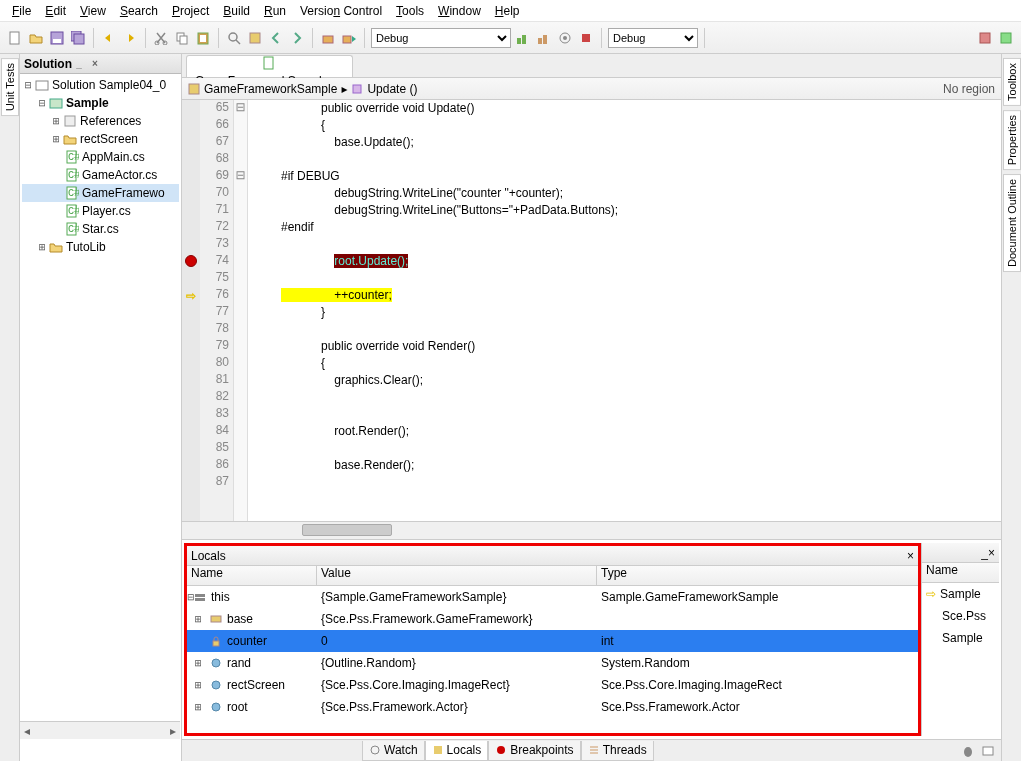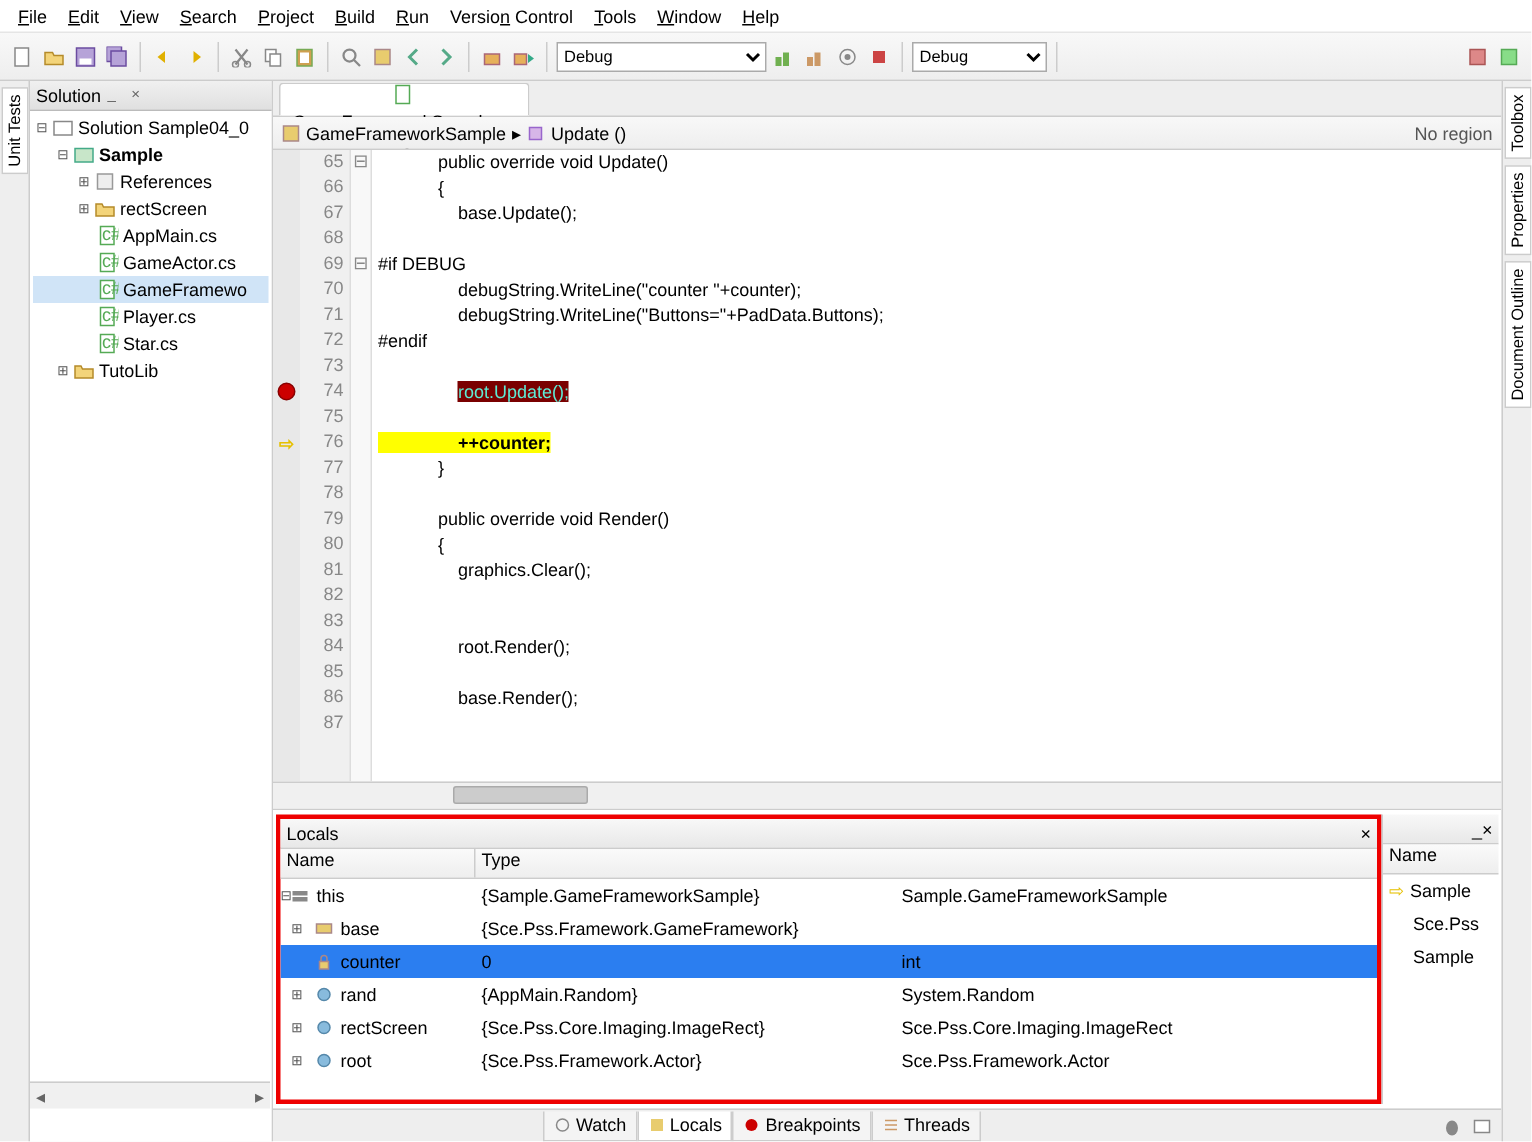"Solution" .panel-title { font-weight: none -> bold }
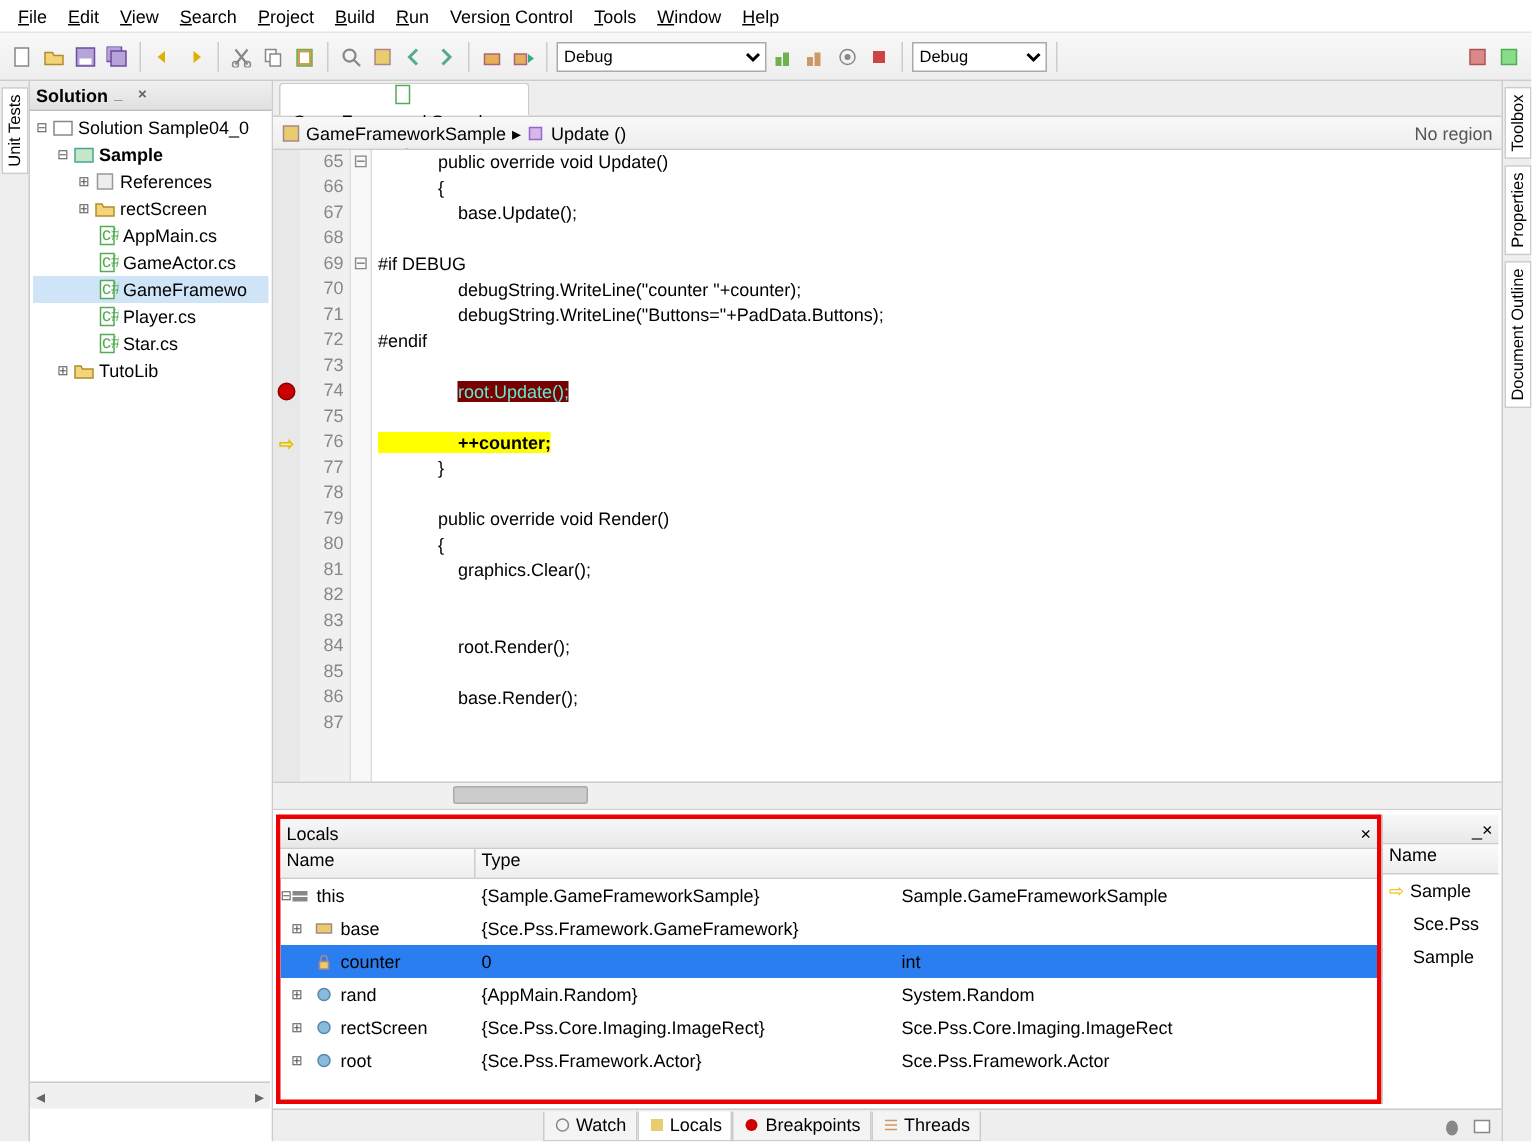"public override void Update()" .codelines { margin-left: none -> 29px }
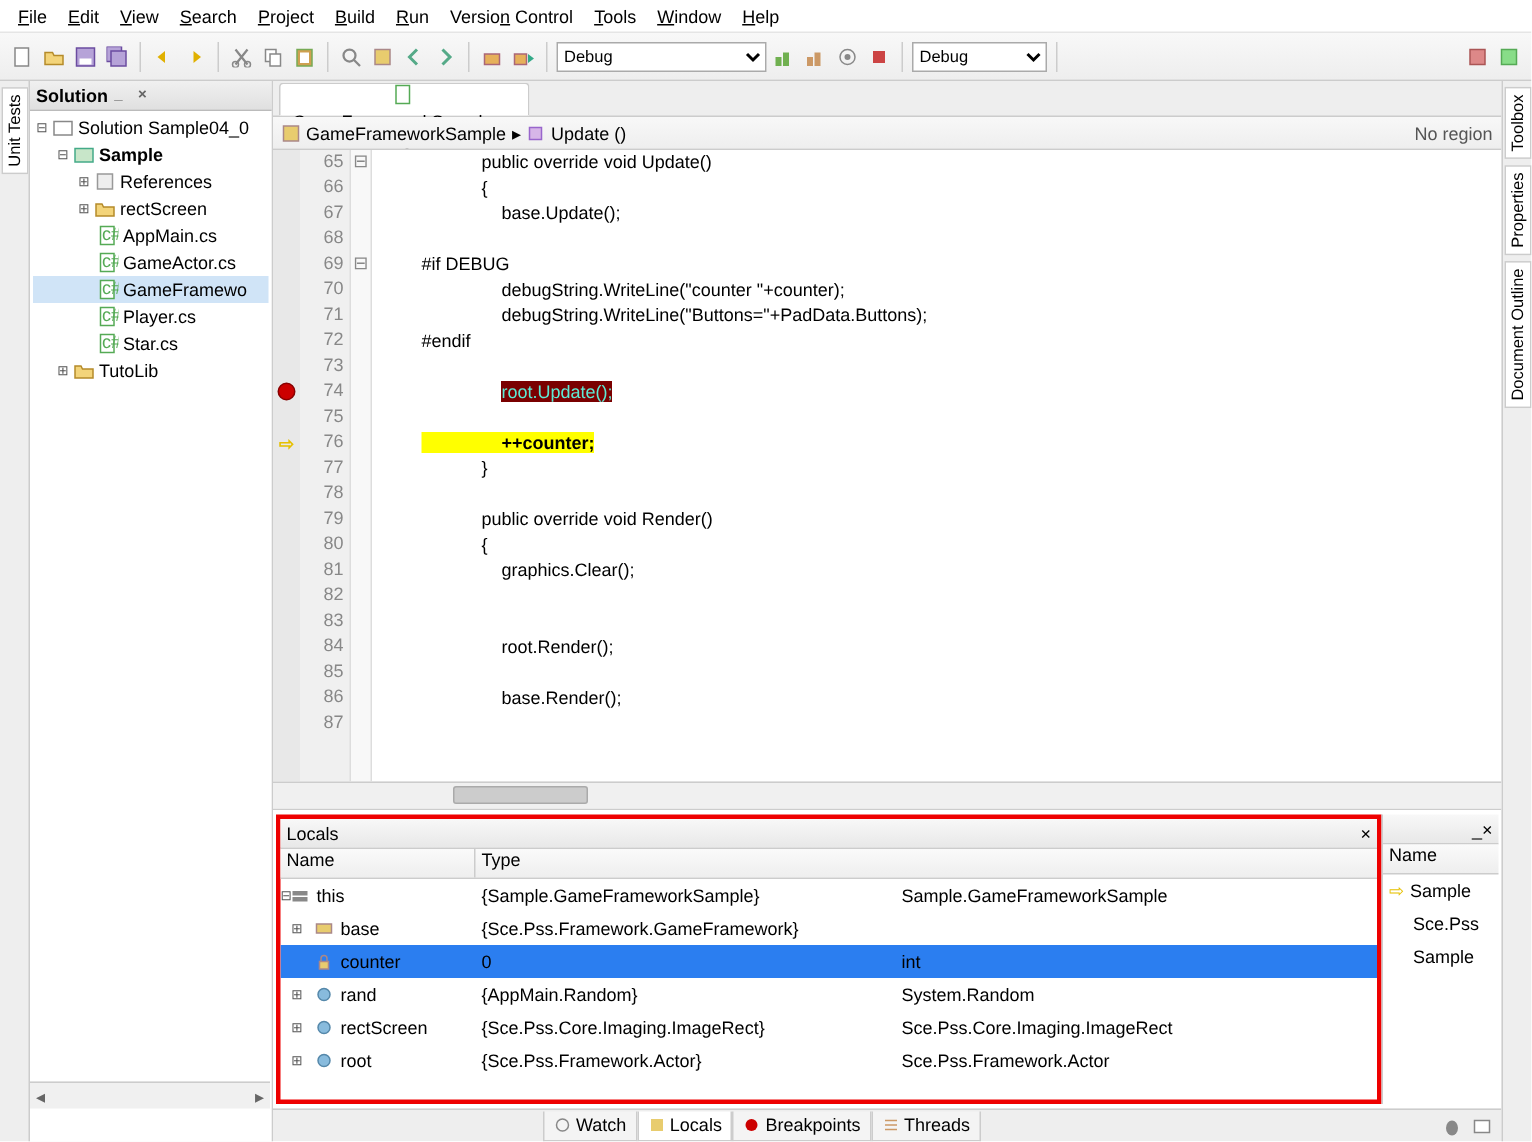"++counter;" .curline { font-weight: bold -> none }
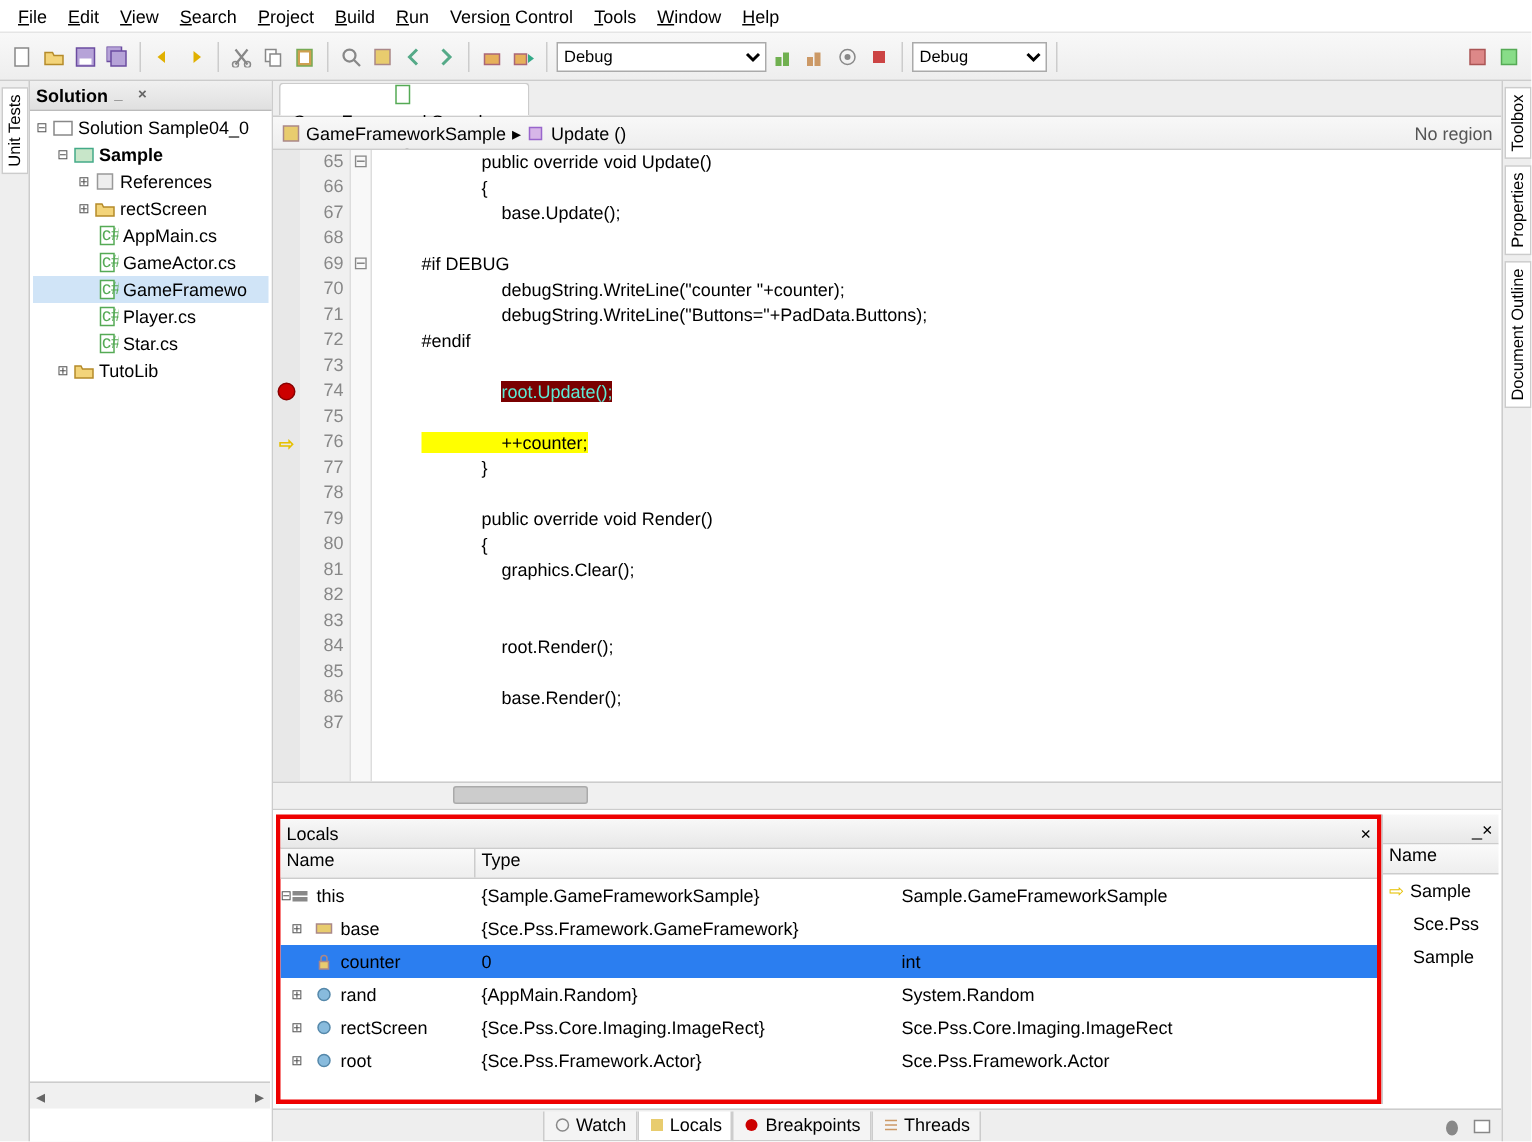"Value" div.lh-value { html: none -> <div>Value</div> }
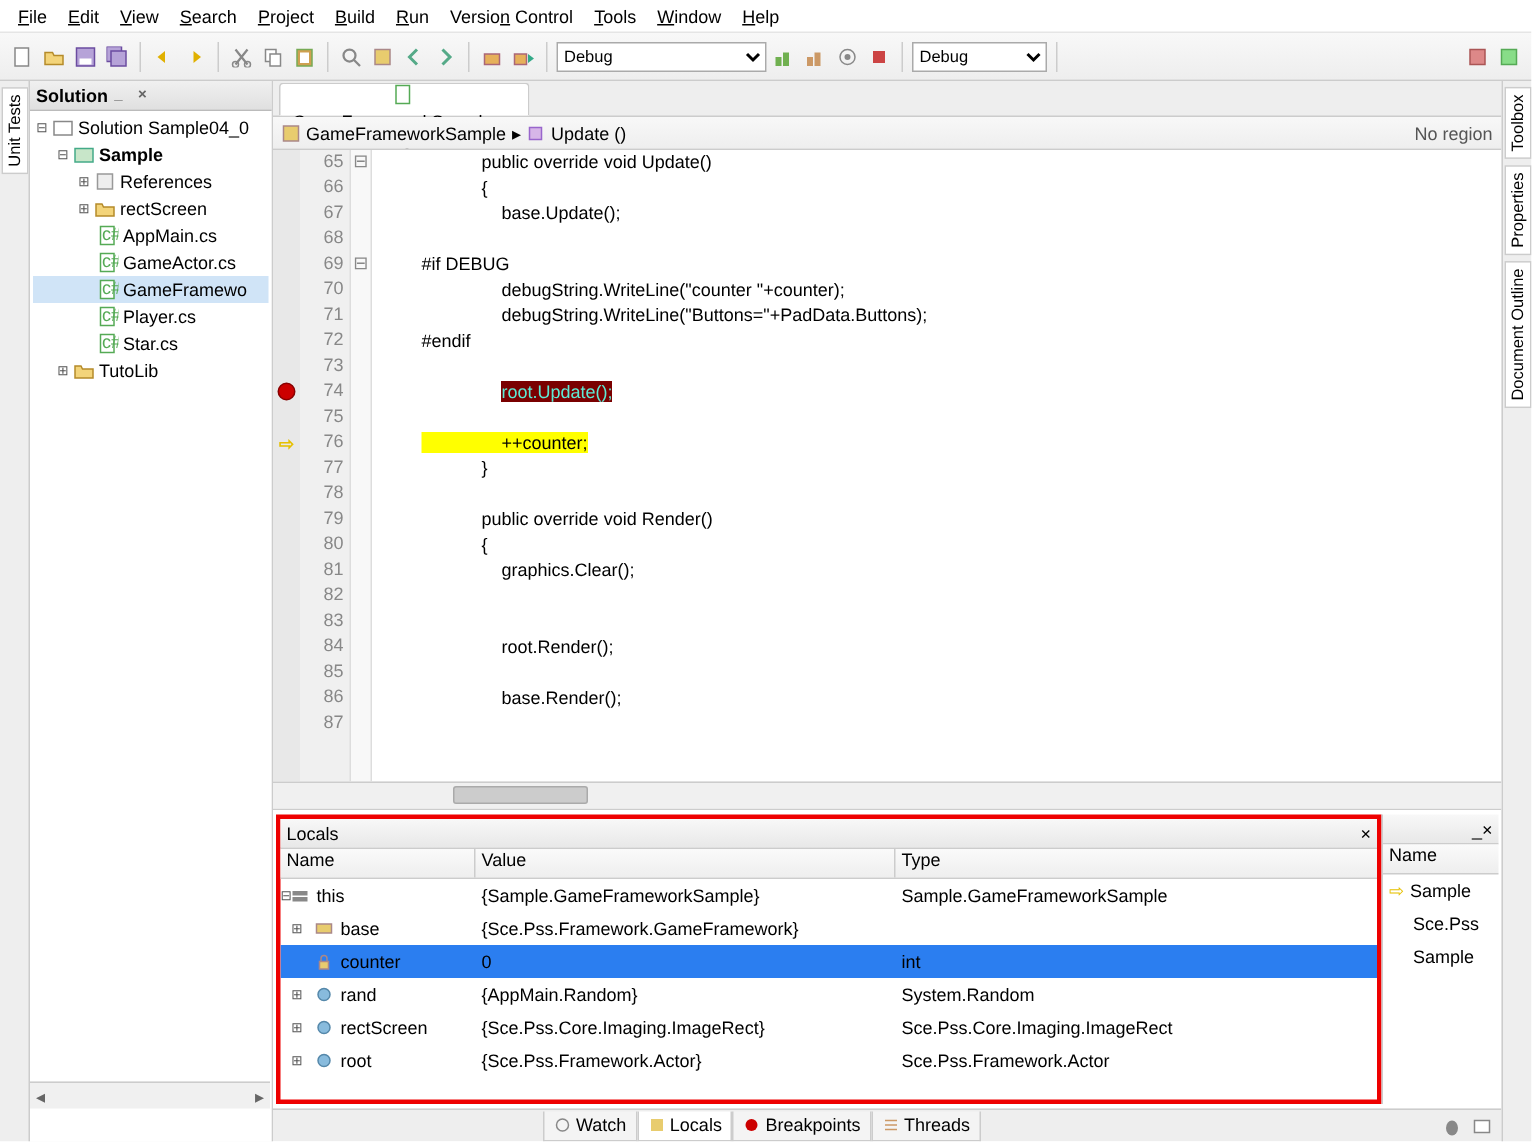"{AppMain.Random}" div.lc-value { text: AppMain.Random -> Outline.Random }
